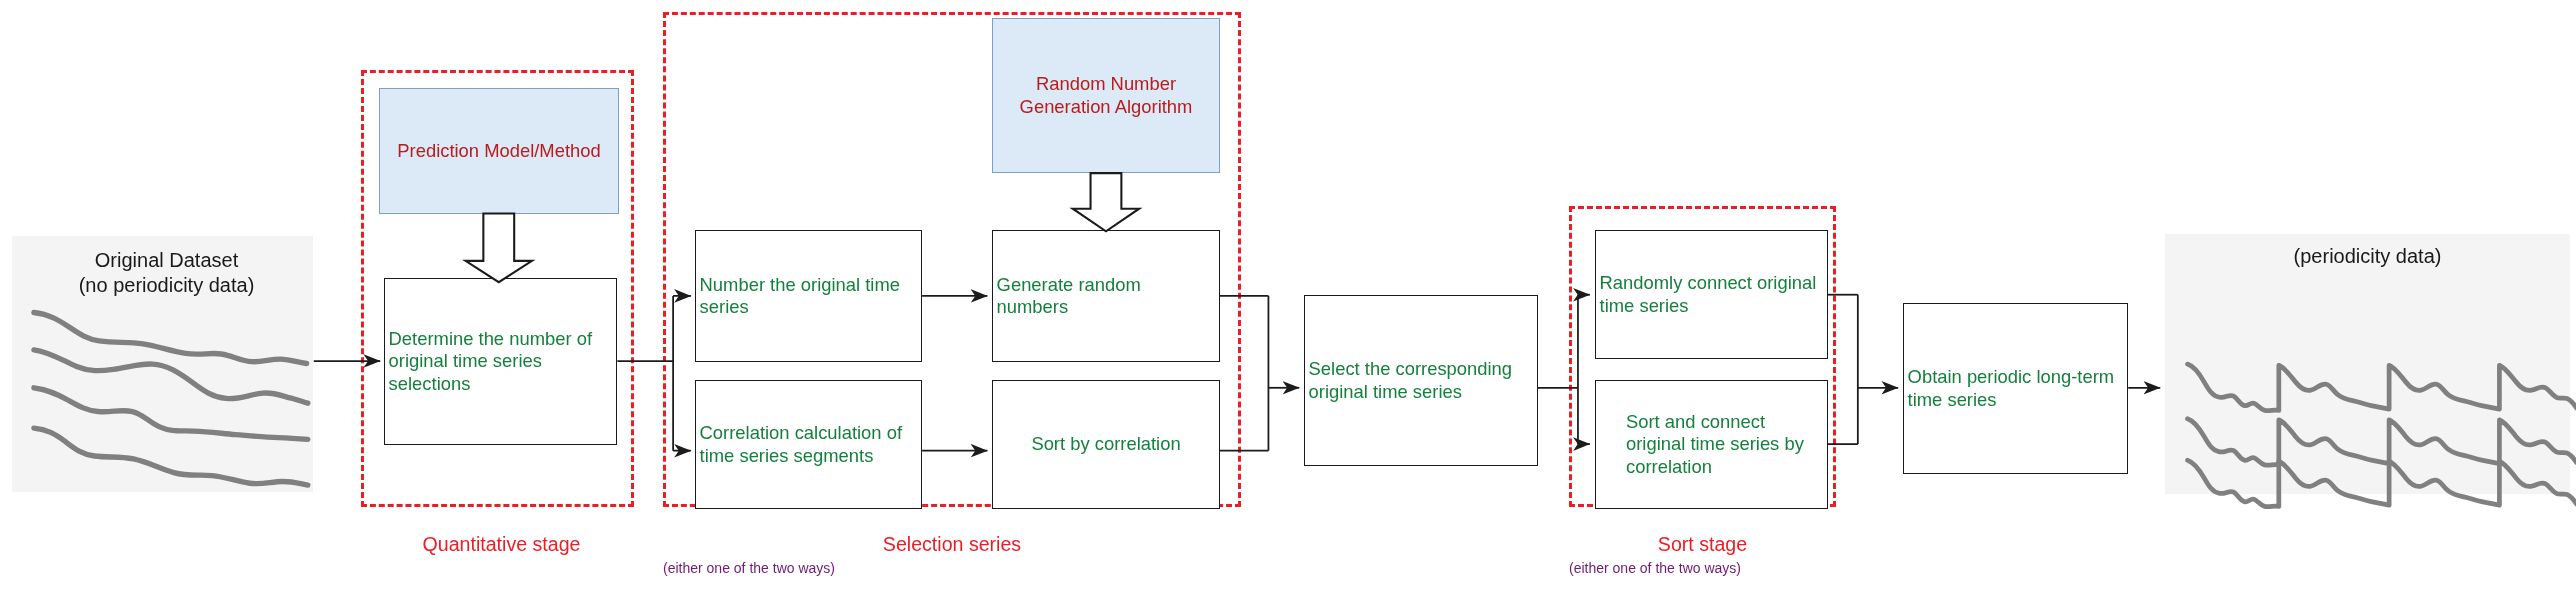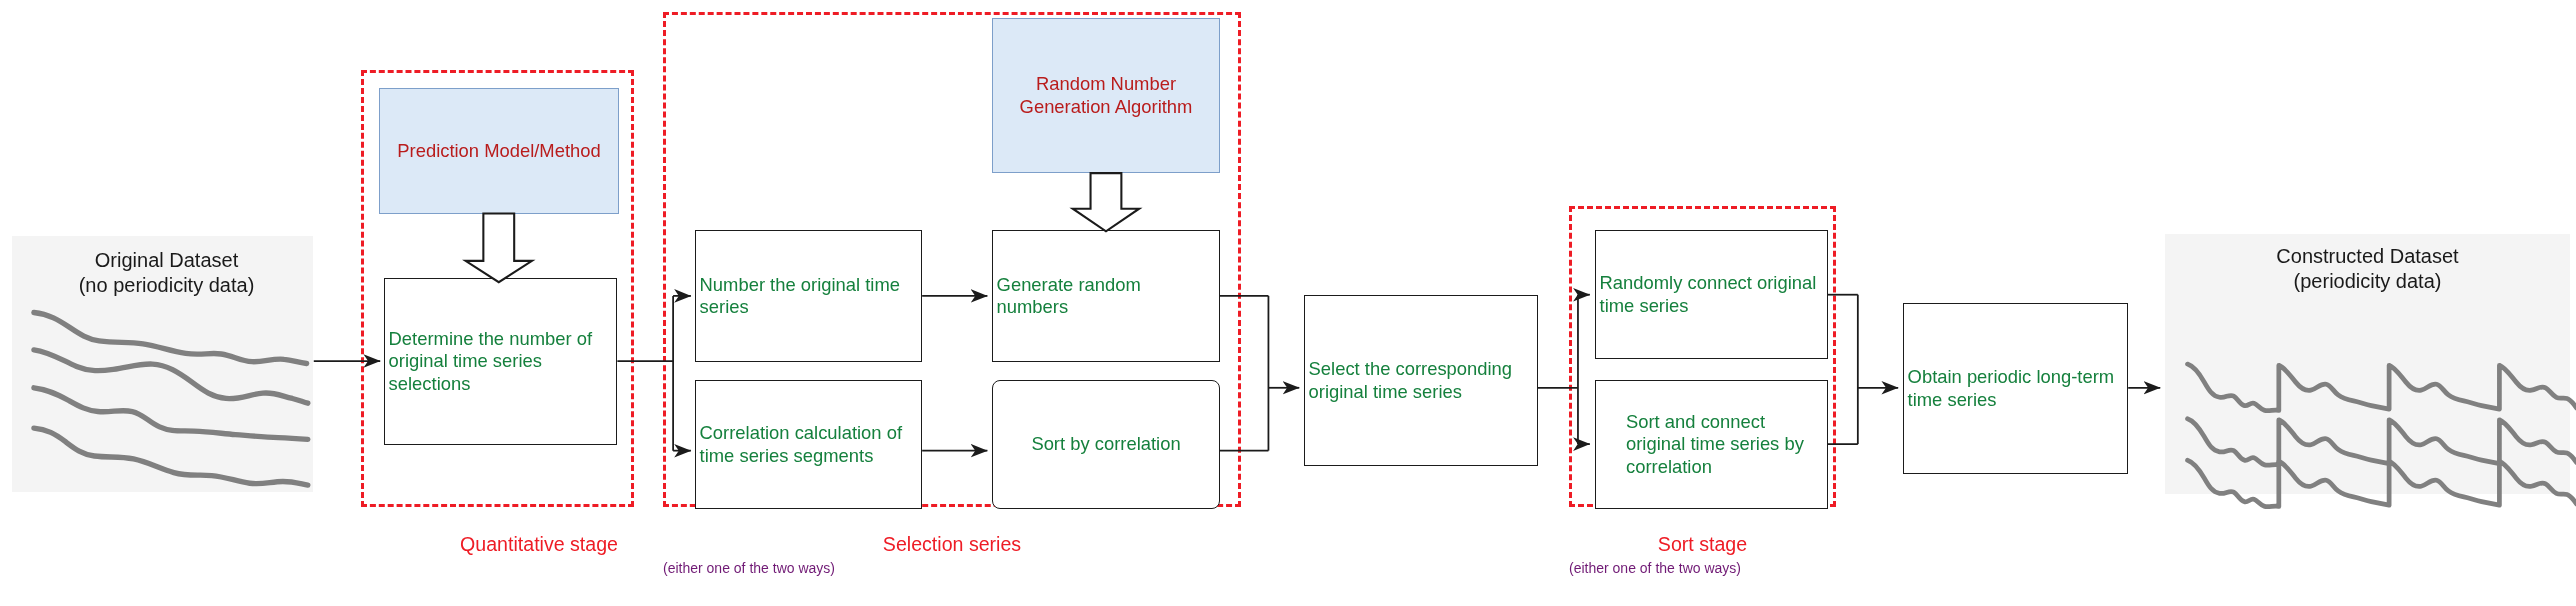"Constructed Dataset" div { html: <div>Constructed Dataset</div> -> none }
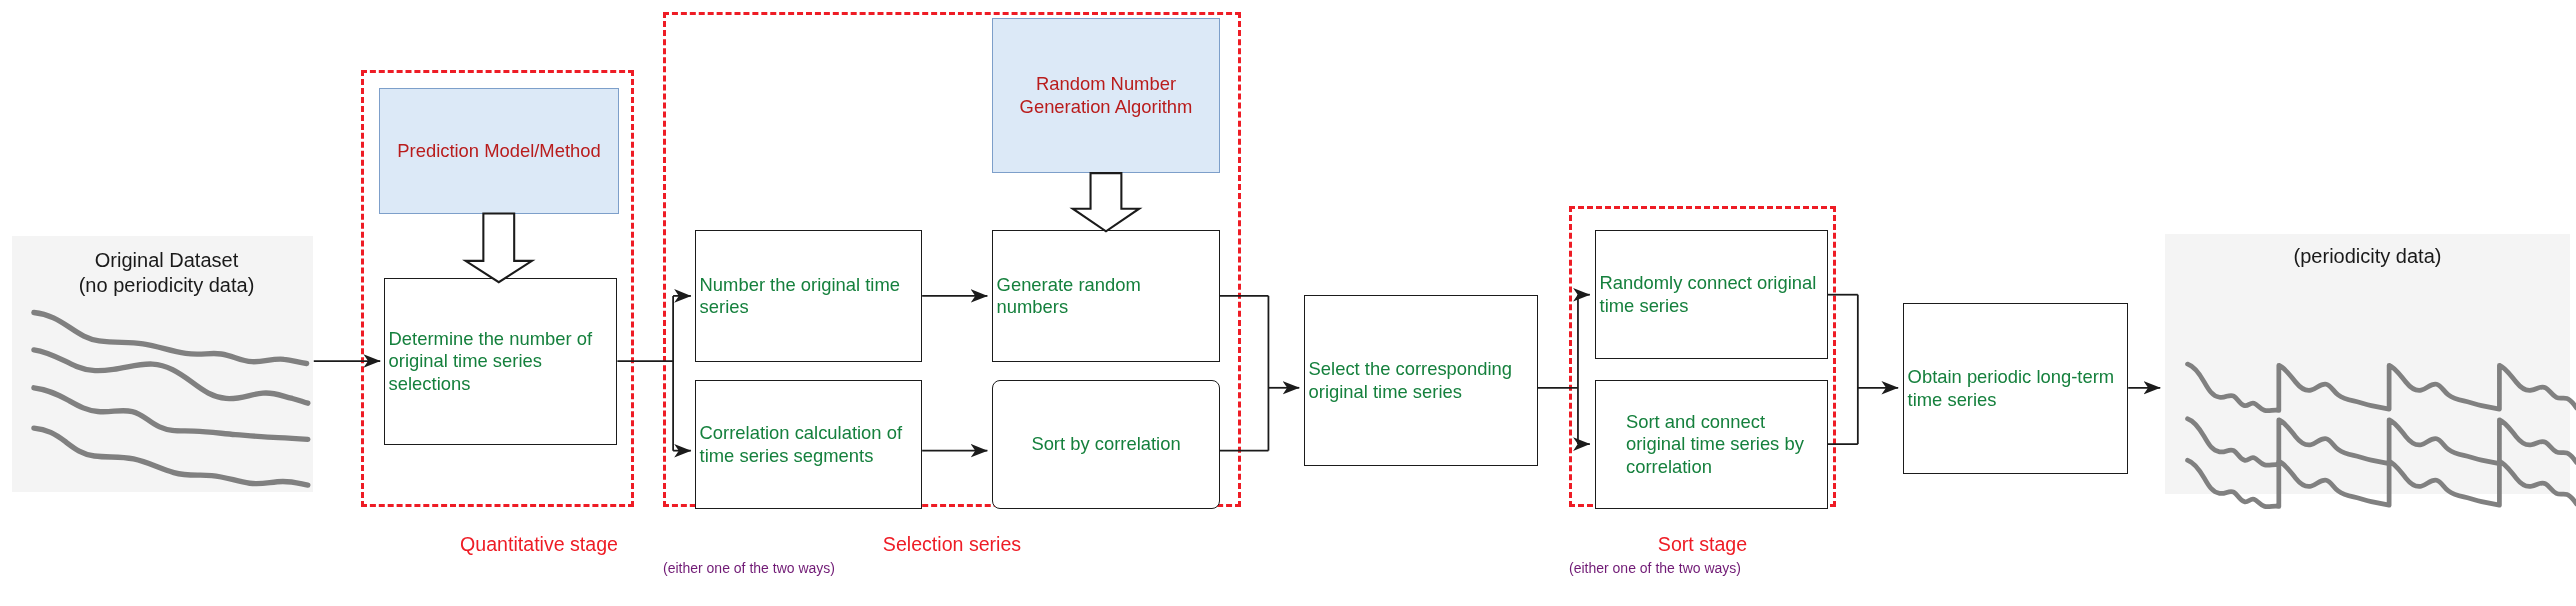"Sort by correlation" div.proc-box { border-radius: 8px -> none }
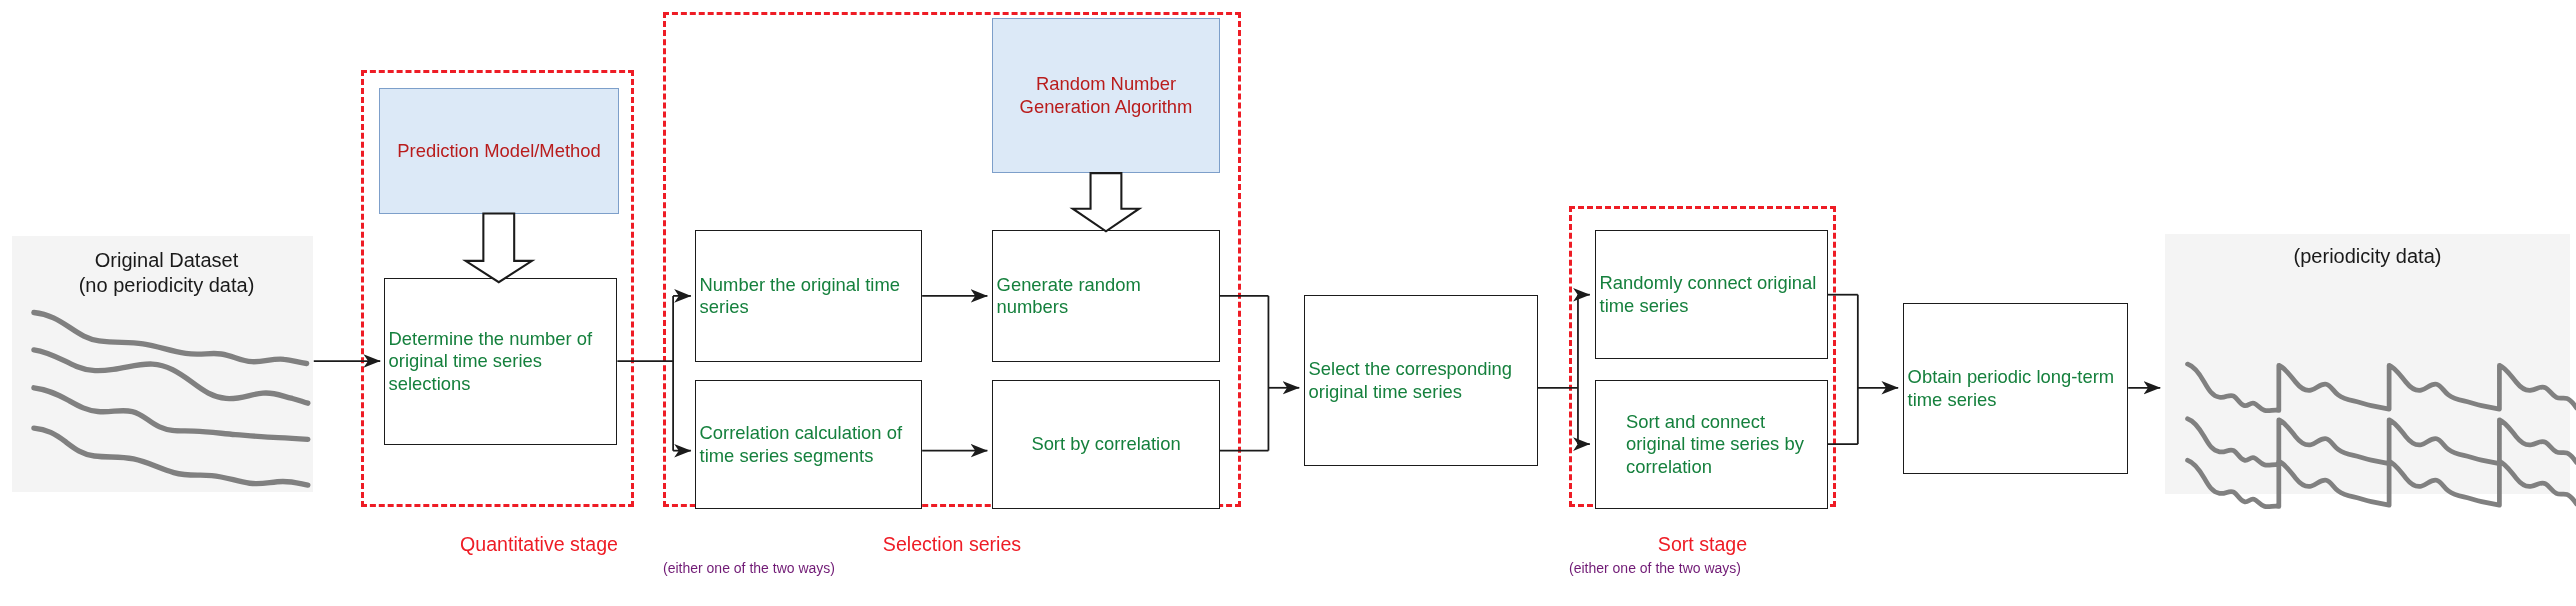"Quantitative stage" div.stage-label { left: 345px -> 365px; text-align: right -> none }
